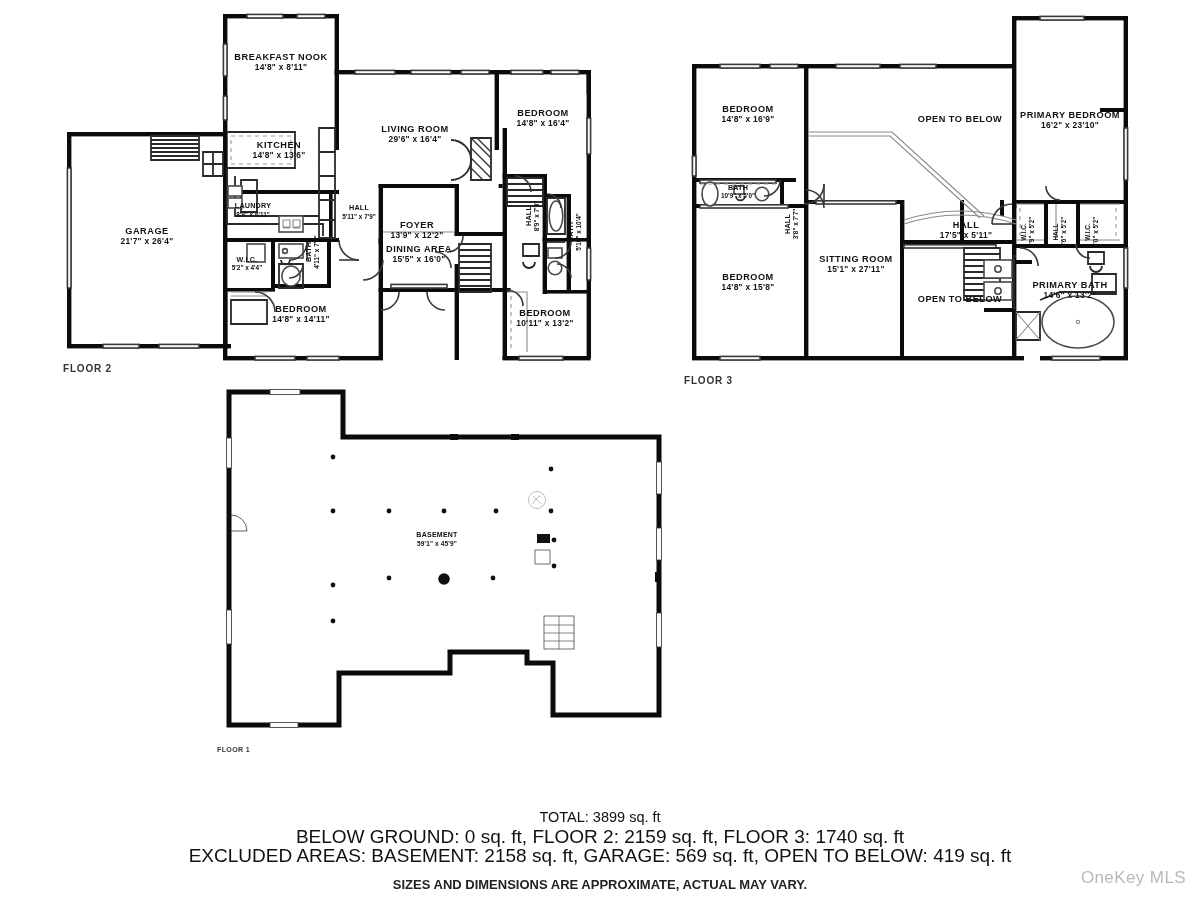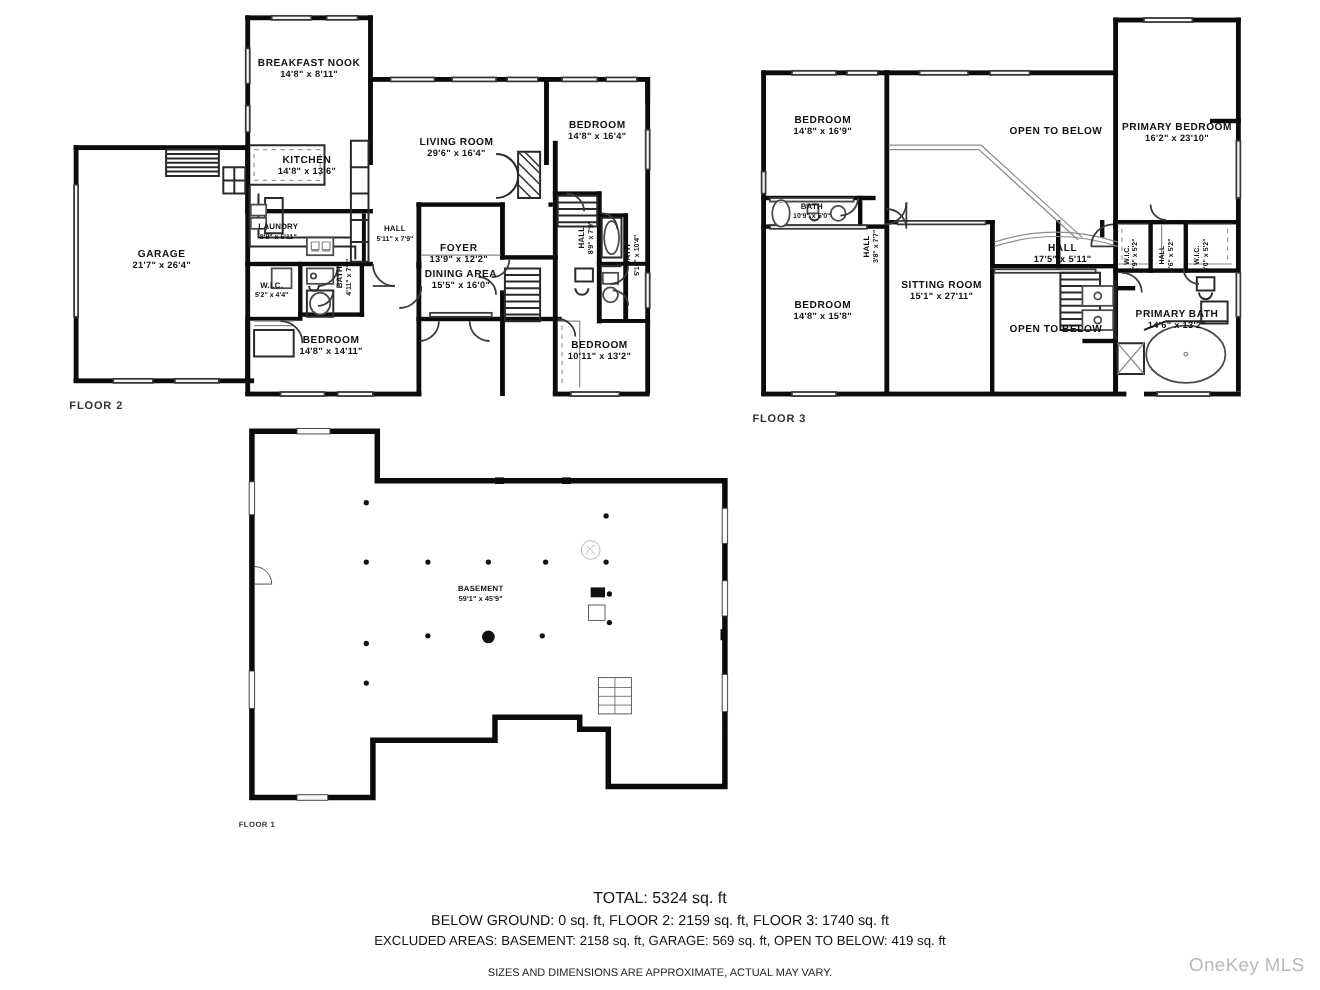"TOTAL: 5324 sq. ft" div.l1 { text: 5324 -> 3899 }
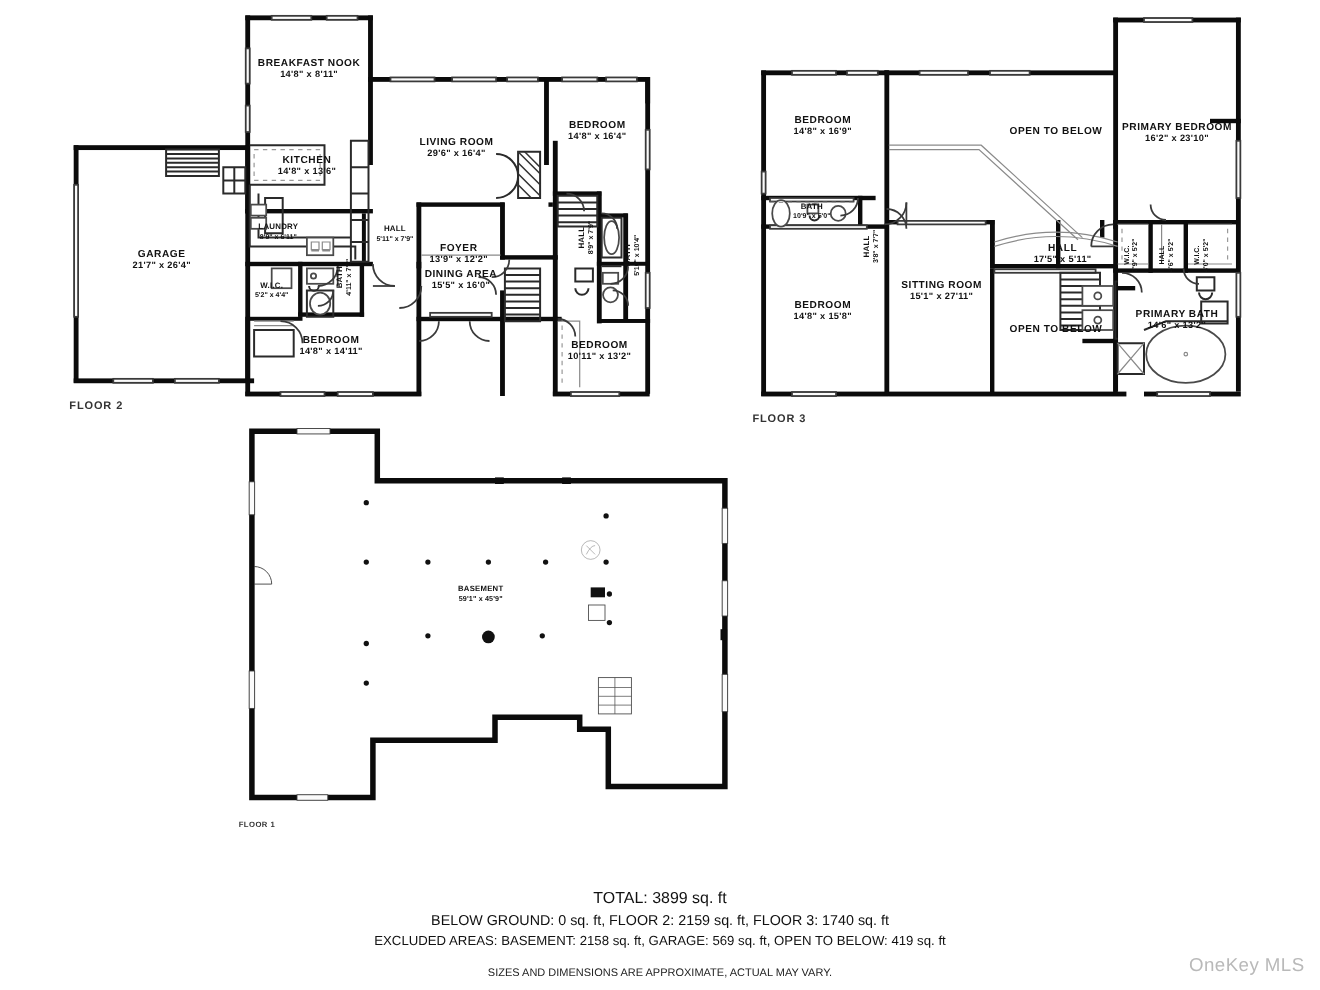"BELOW GROUND: 0 sq. ft," .summary .l2 { font-size: 13px -> 19px }
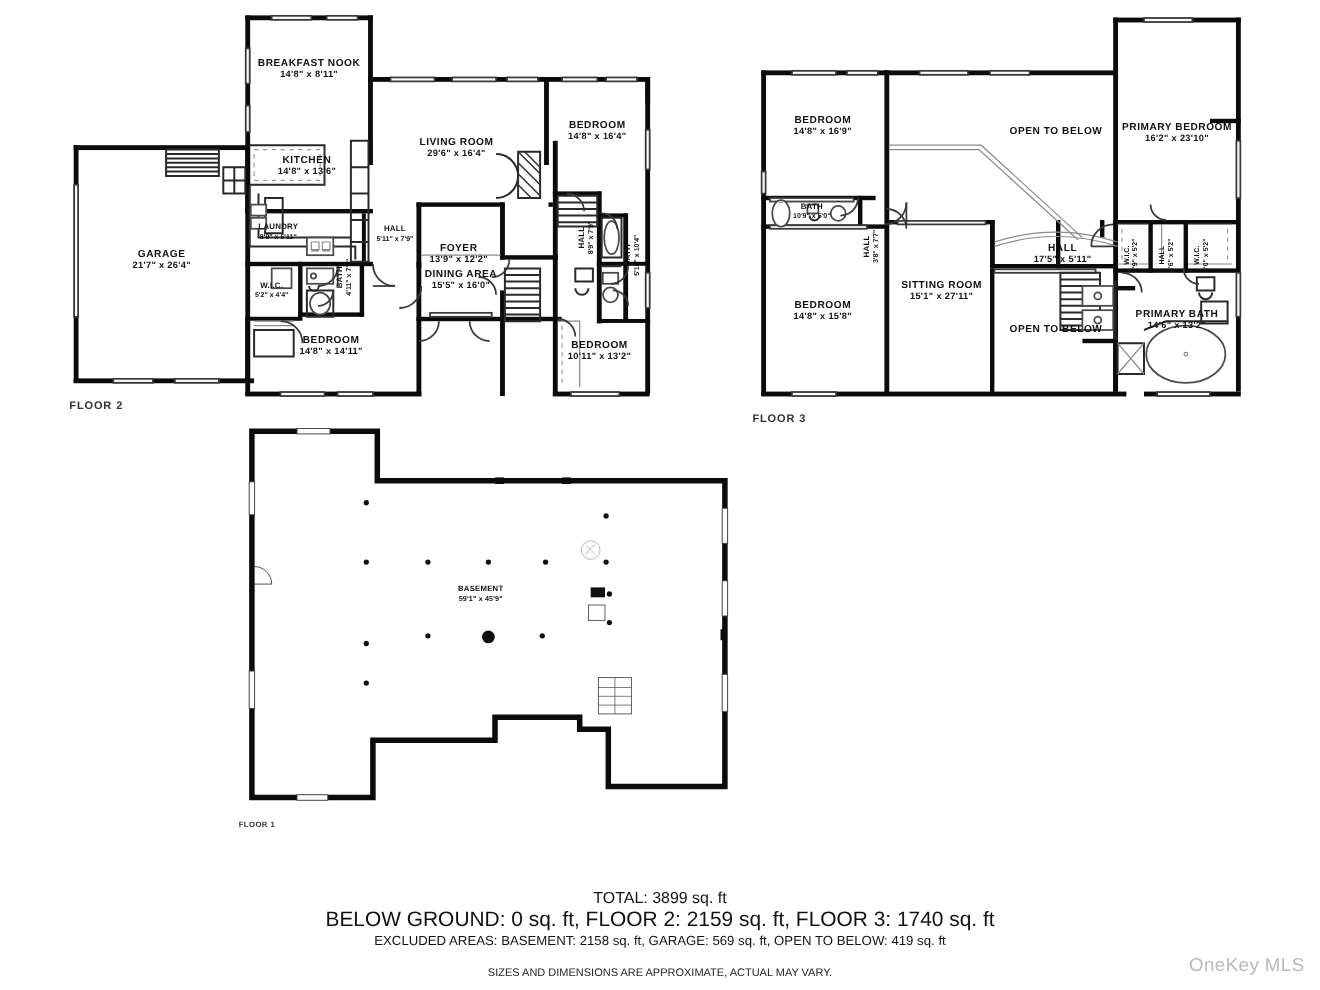"EXCLUDED AREAS: BASEMENT: 2158 sq." .summary .l3 { font-size: 12px -> 19px }
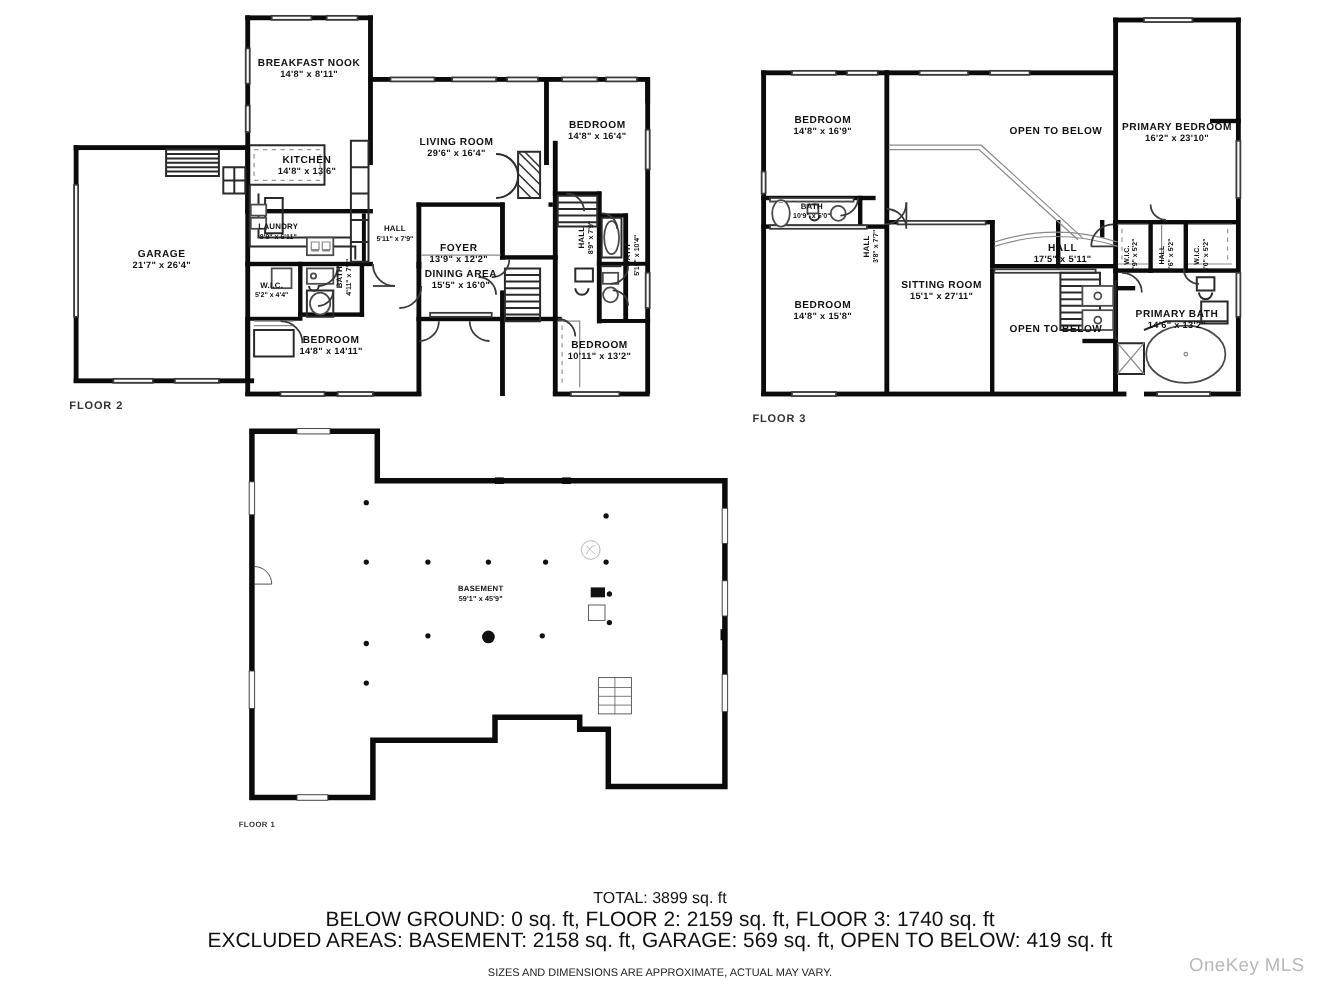"SIZES AND DIMENSIONS ARE APPROXIMATE," .summary .l4 { font-size: 10px -> 13px; font-weight: none -> bold }
